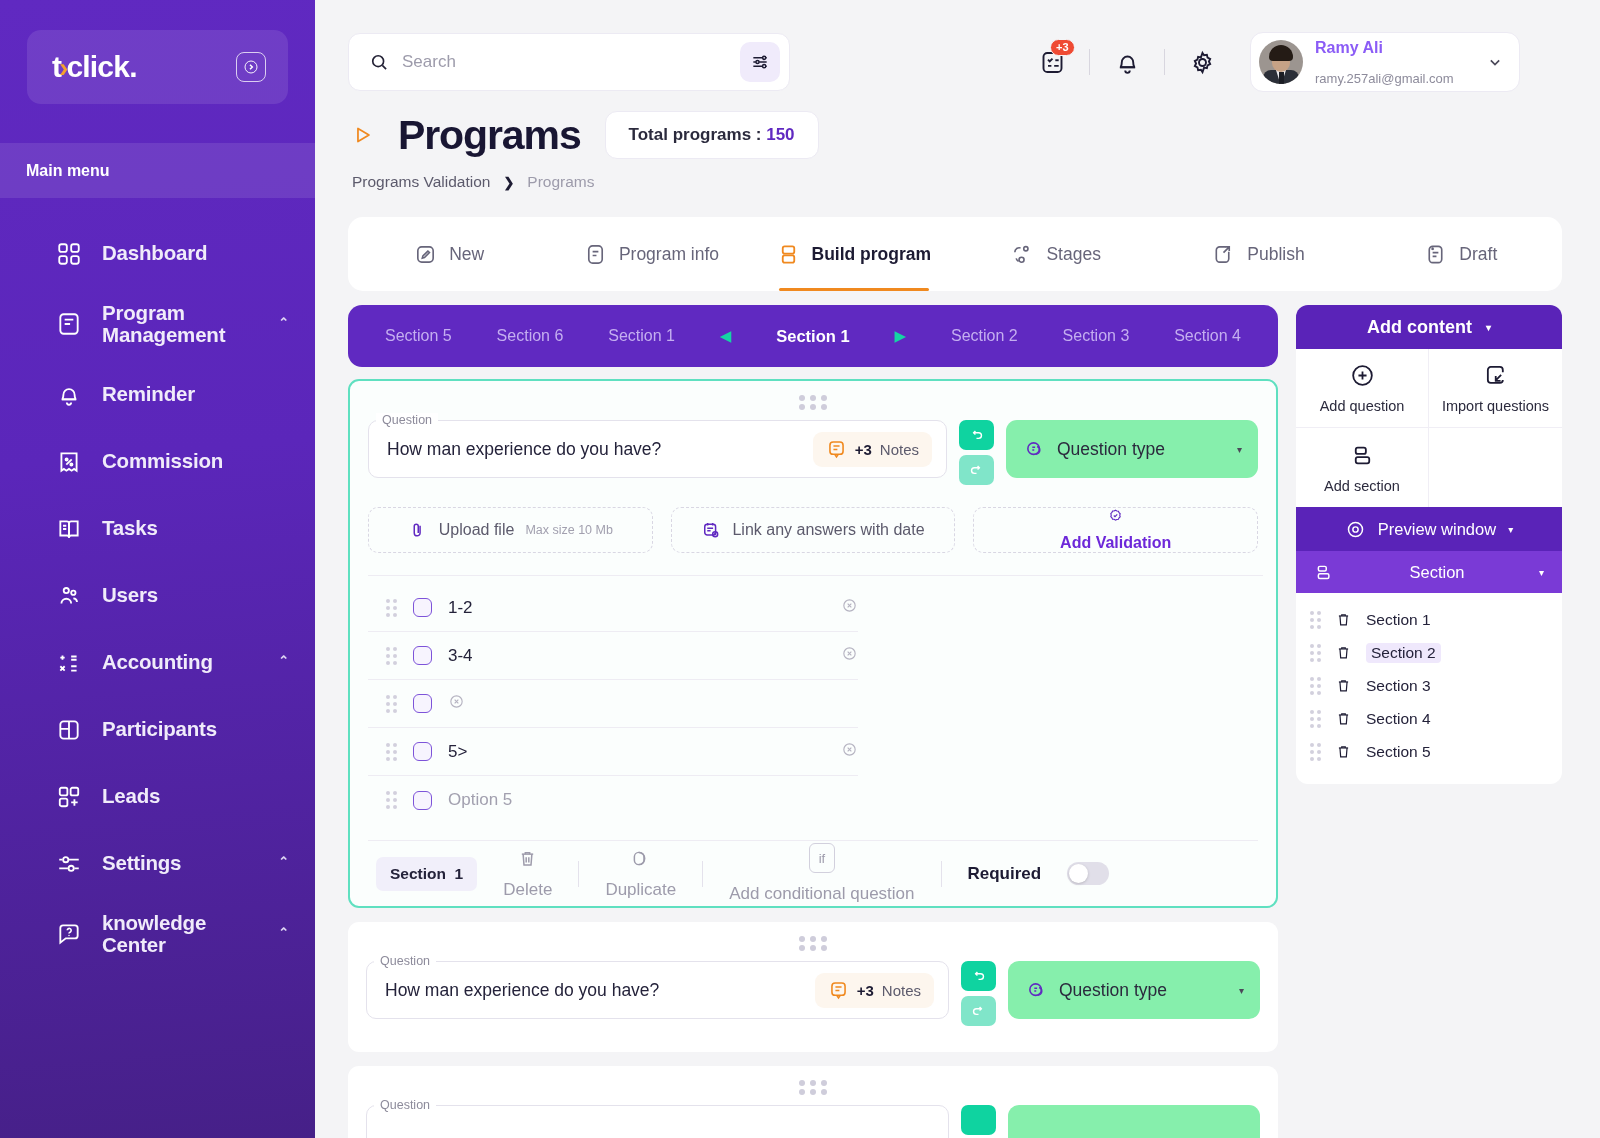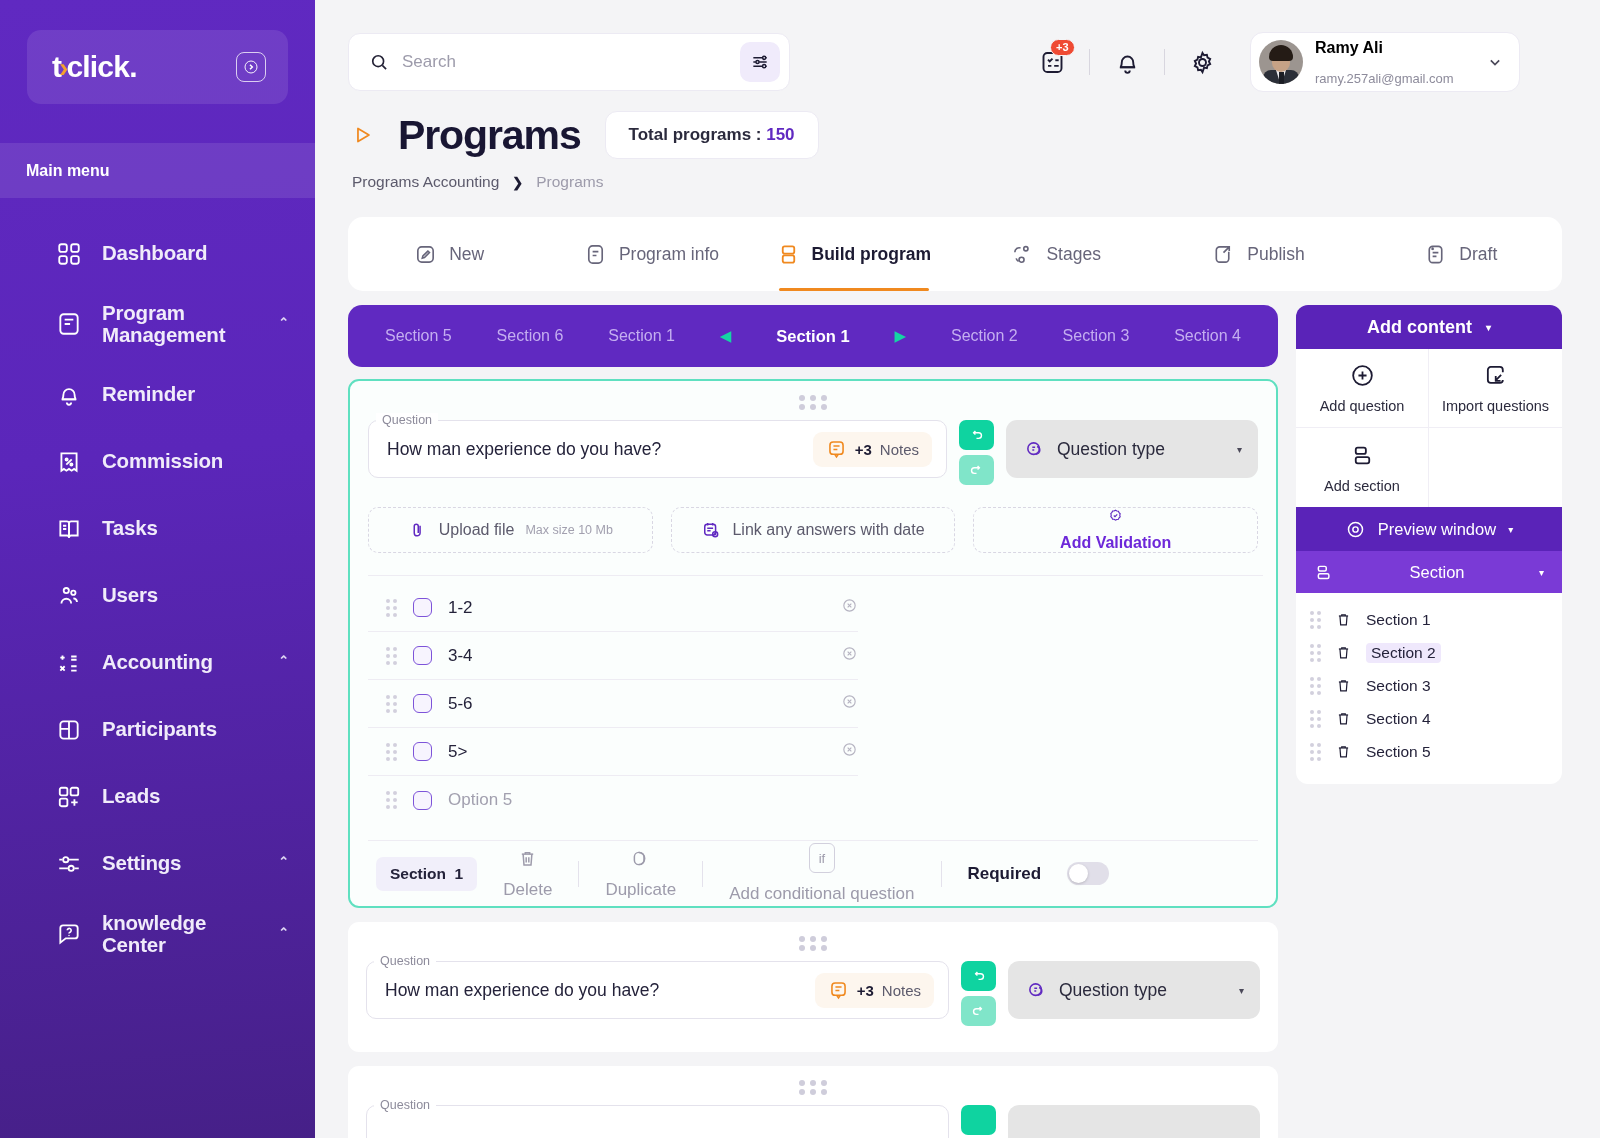"Ramy Ali" .profile-name { color: #000000 -> #8b5cf6 }
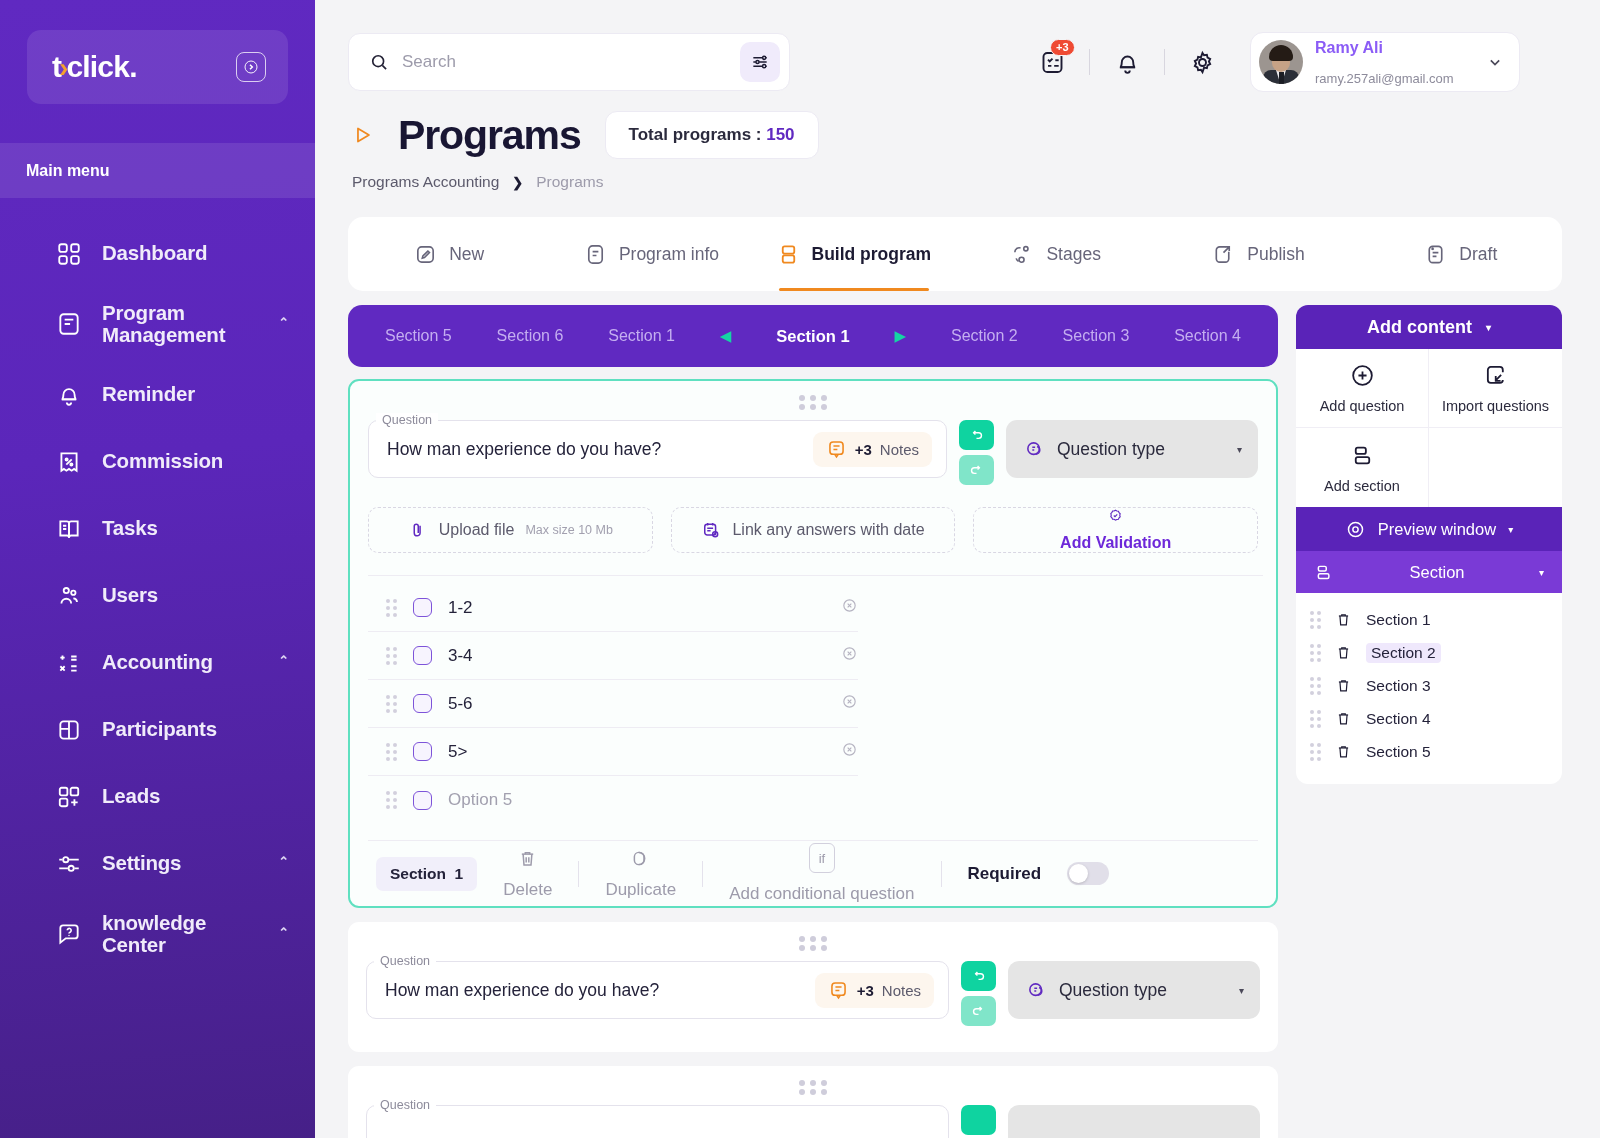"Programs Accounting" span.crumb-1 { text: Accounting -> Validation }
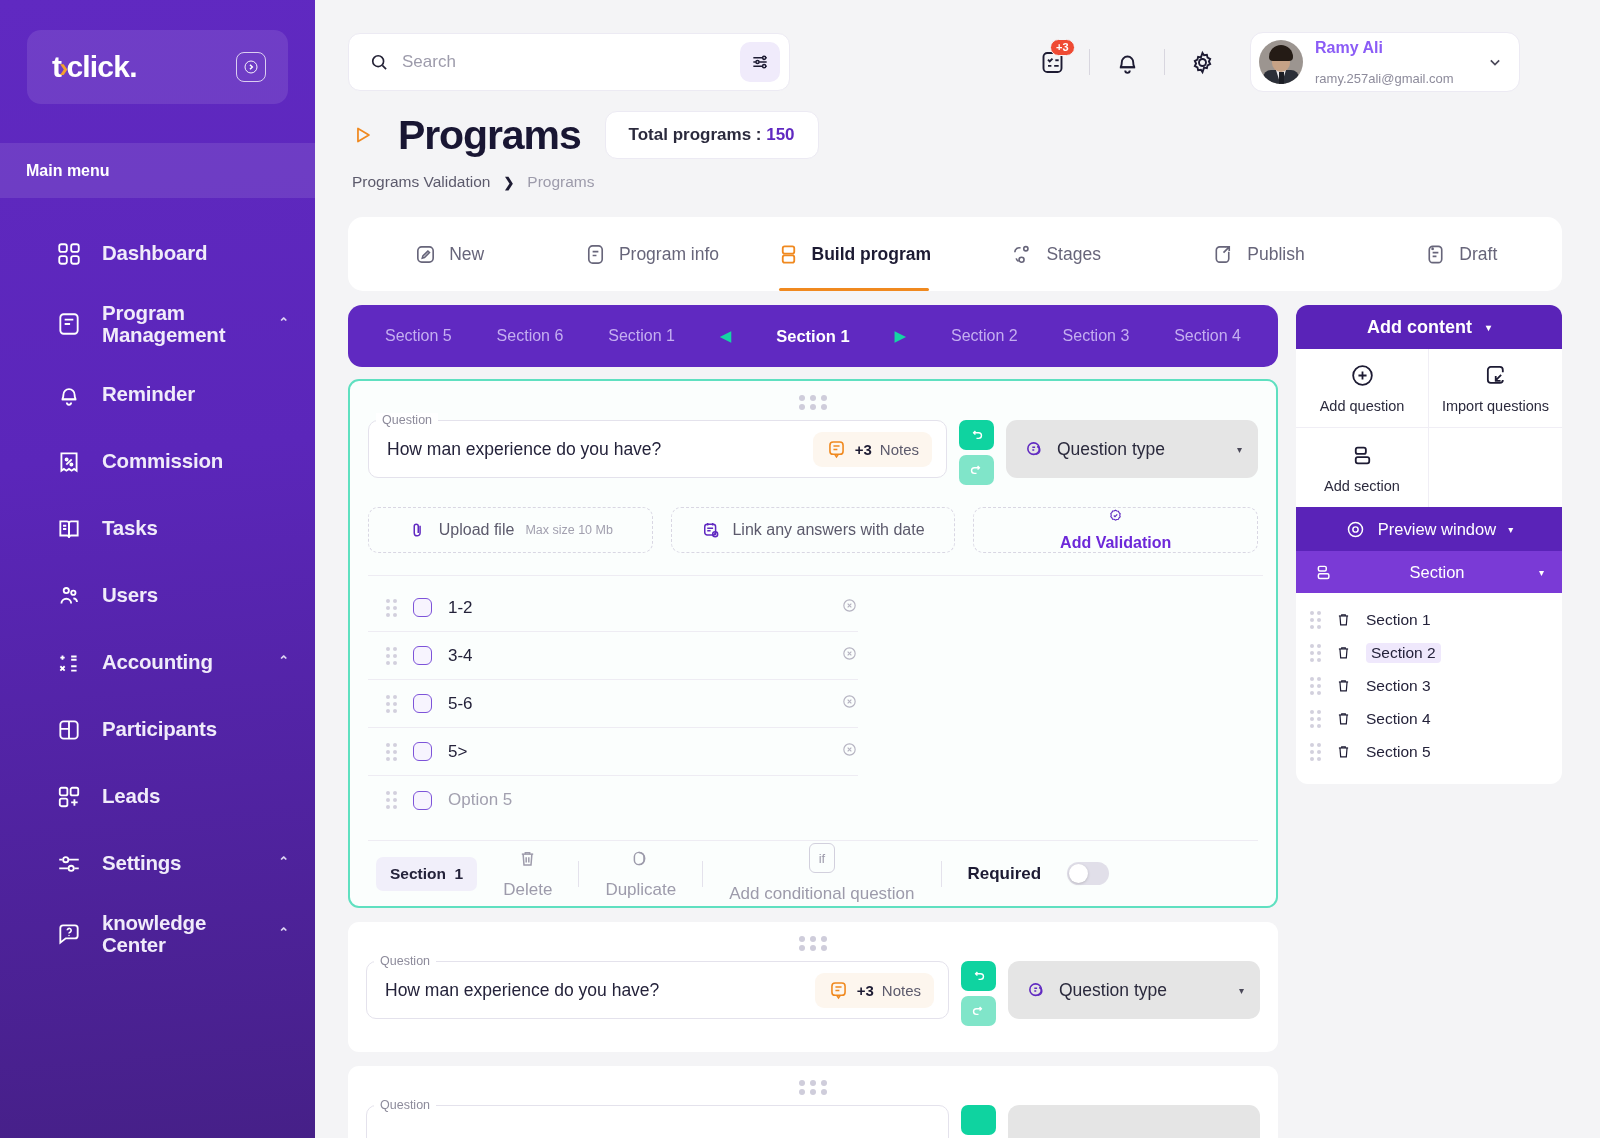"Question type" .qtype { background: #e5e5e5 -> #86efac }
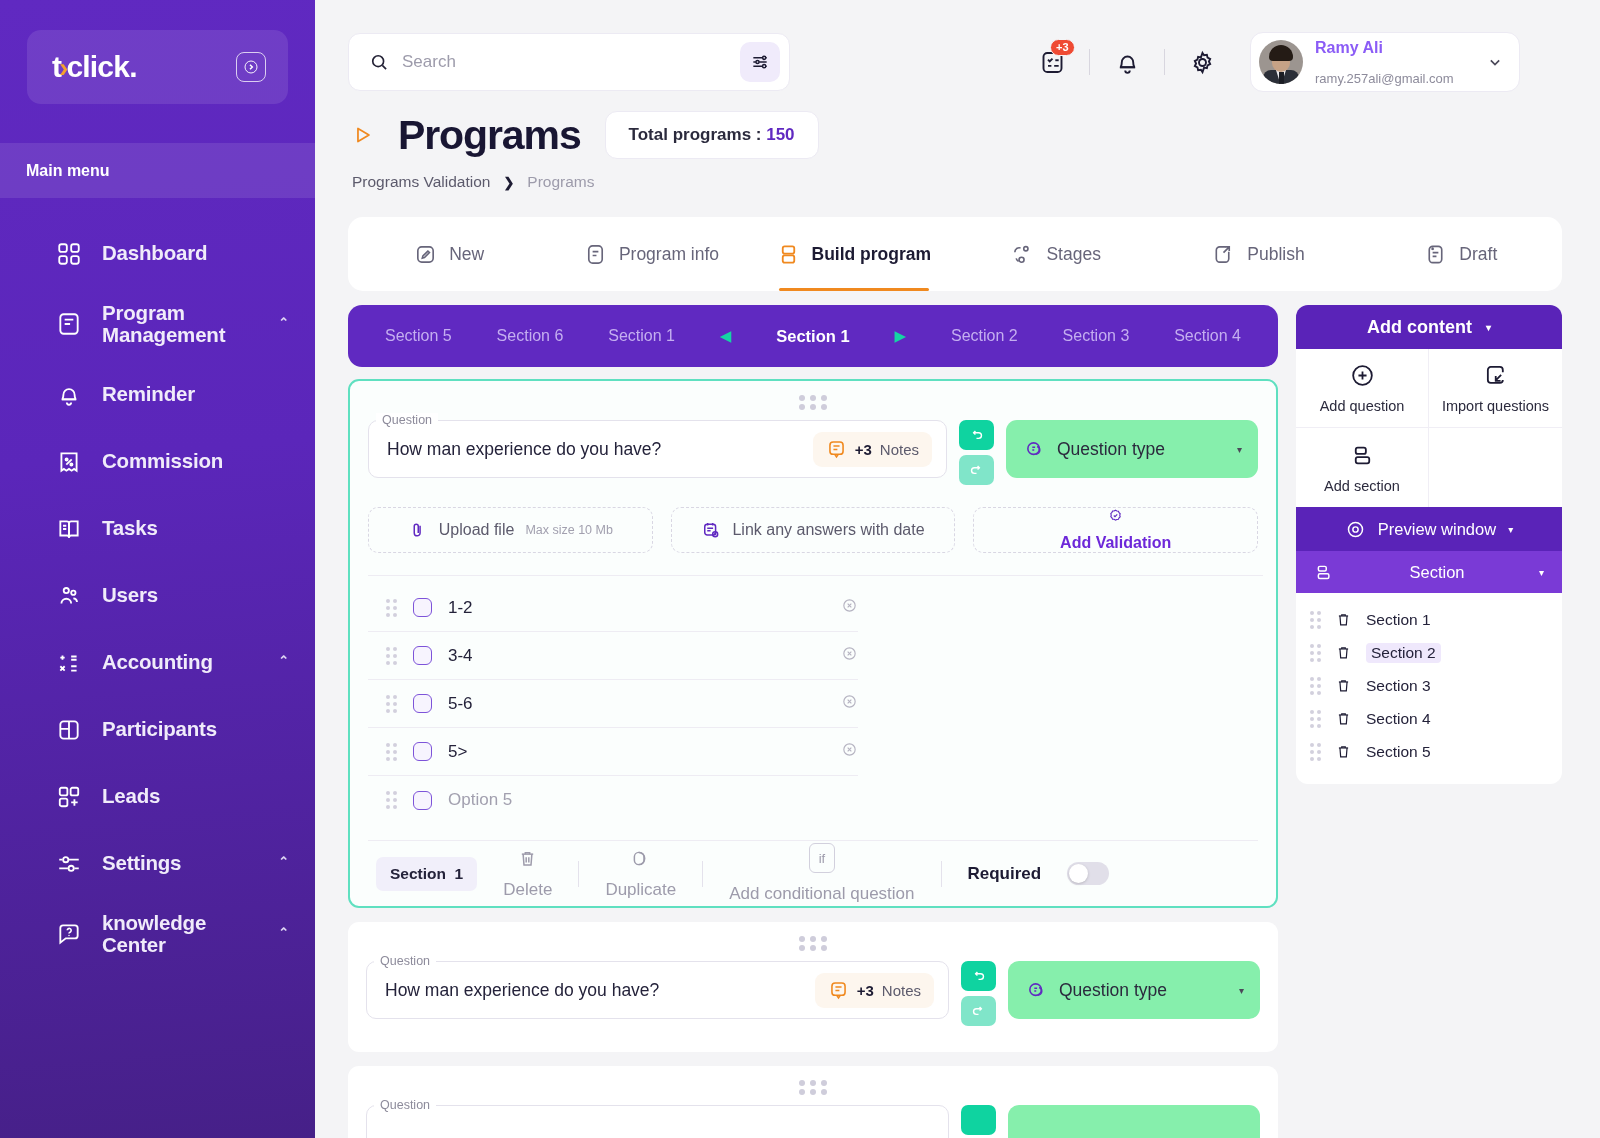"5-6" span.opt-label { html: <span>5-6</span> -> none }
